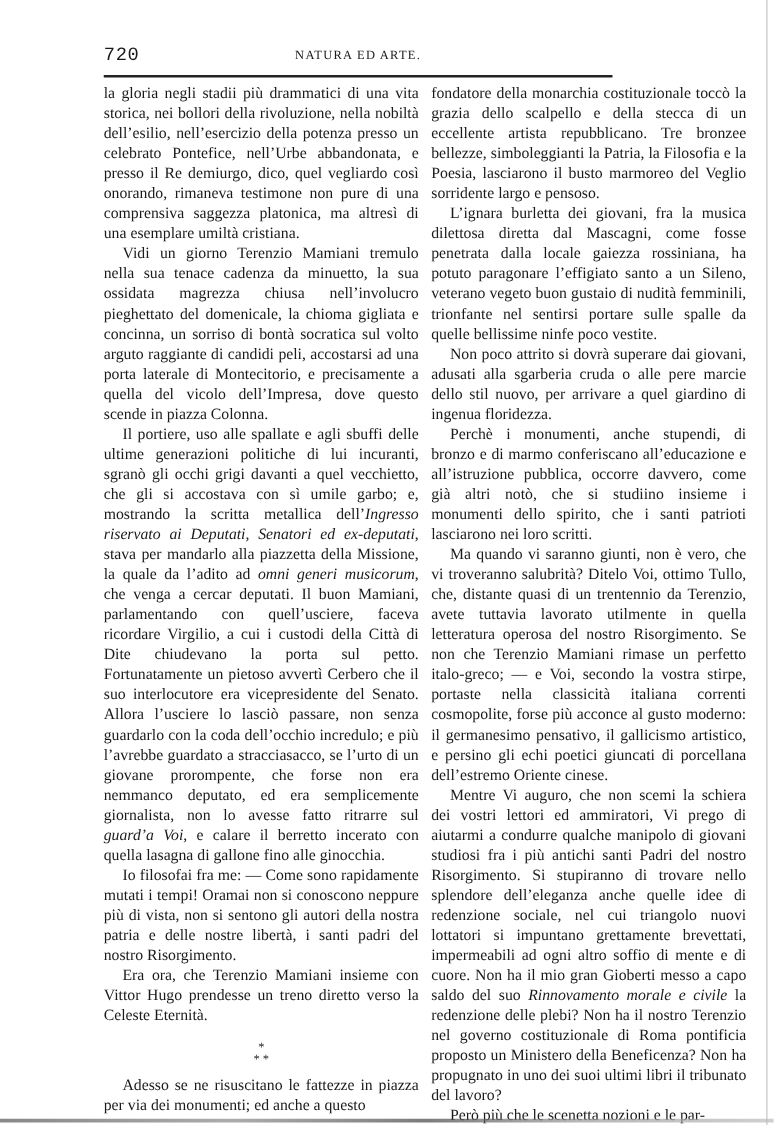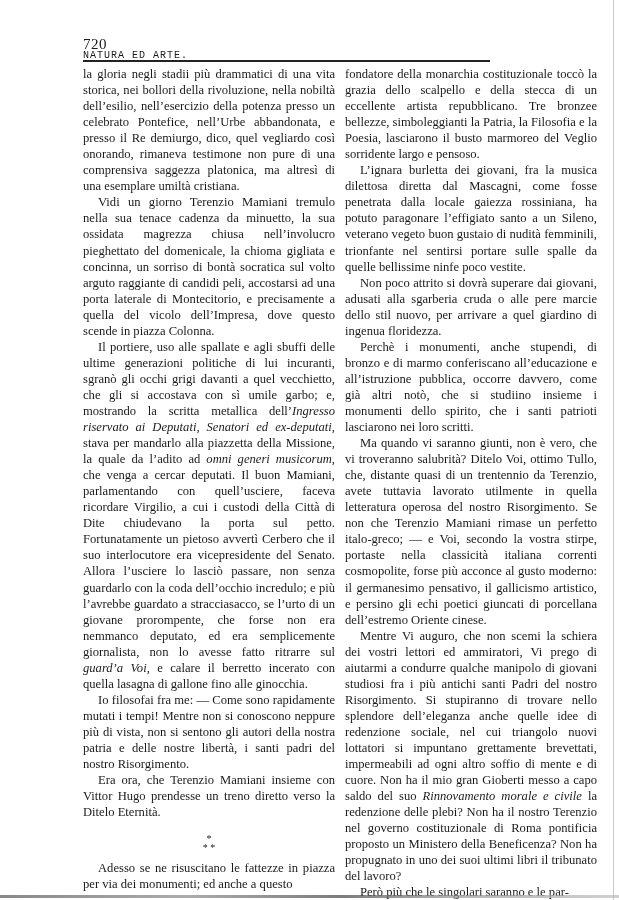"720" .page-number { font-family: none -> Liberation Mono, monospace }
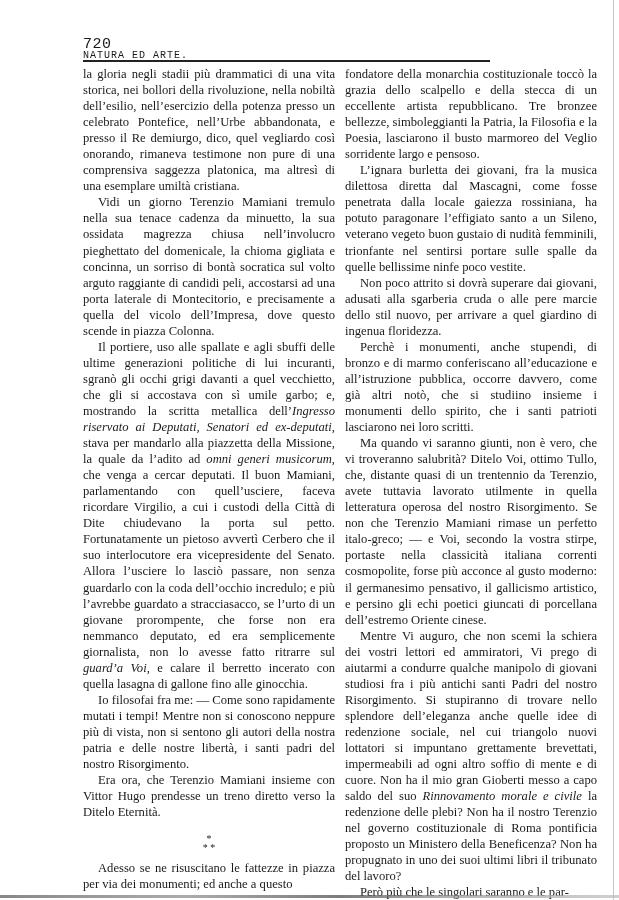"NATURA ED ARTE." .running-head { font-family: Liberation Mono, monospace -> none; text-align: none -> center; top: 14px -> 3px }
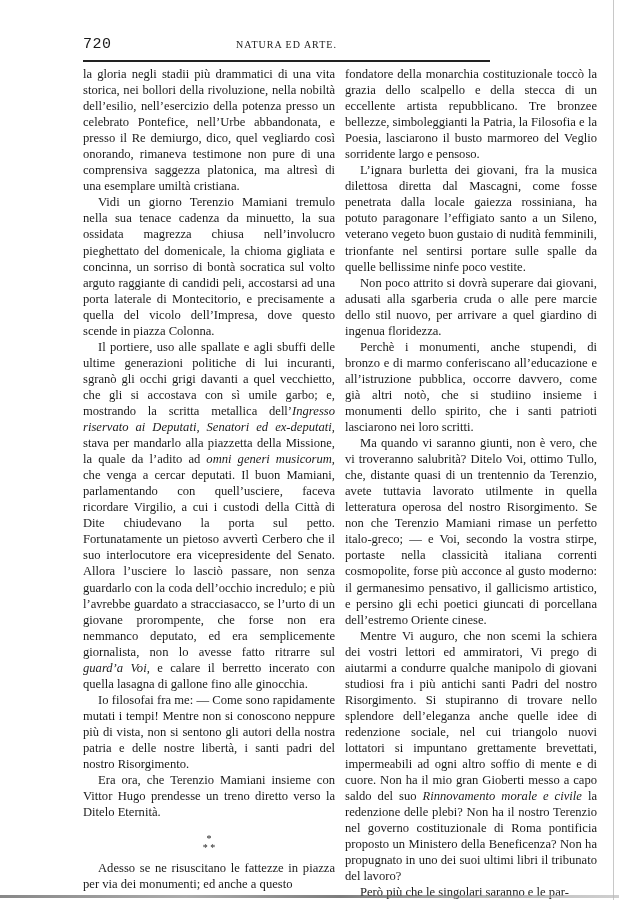"Io filosofai fra me: —" span { text: Mentre -> Oramai }
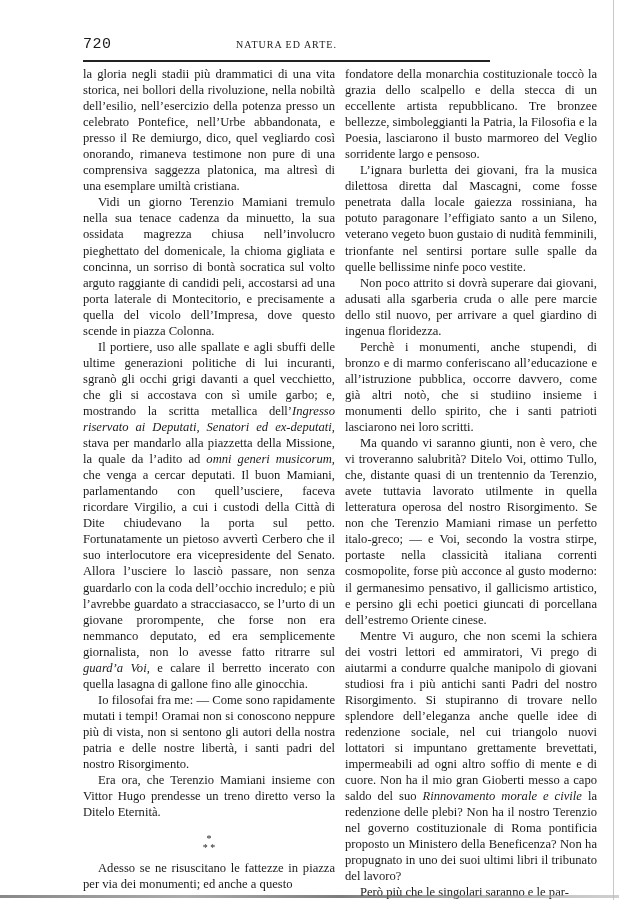"Era ora, che Terenzio Mamiani" span { text: Ditelo -> Celeste }
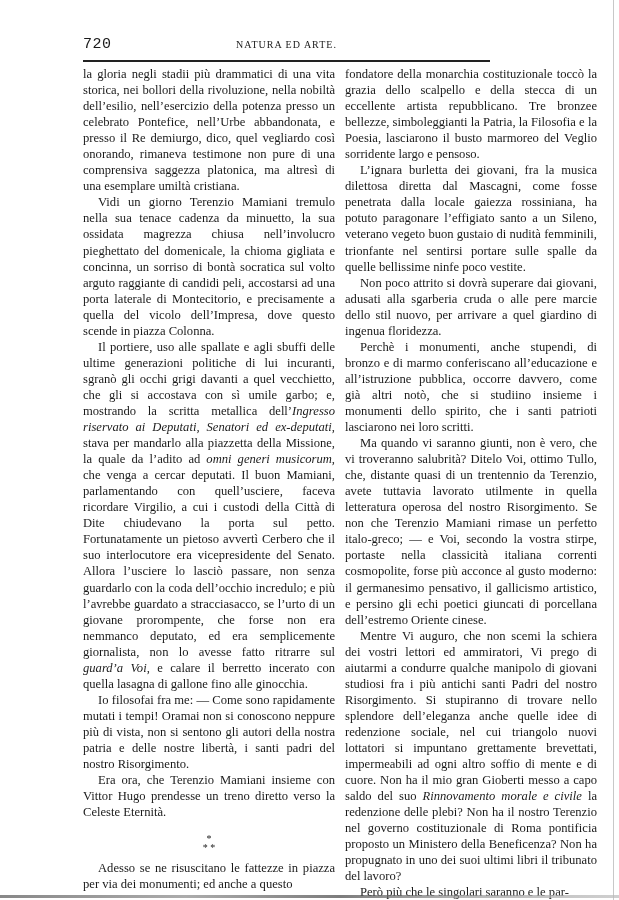"Però più che le singolari" span { text: singolari saranno -> scenetta nozioni }
